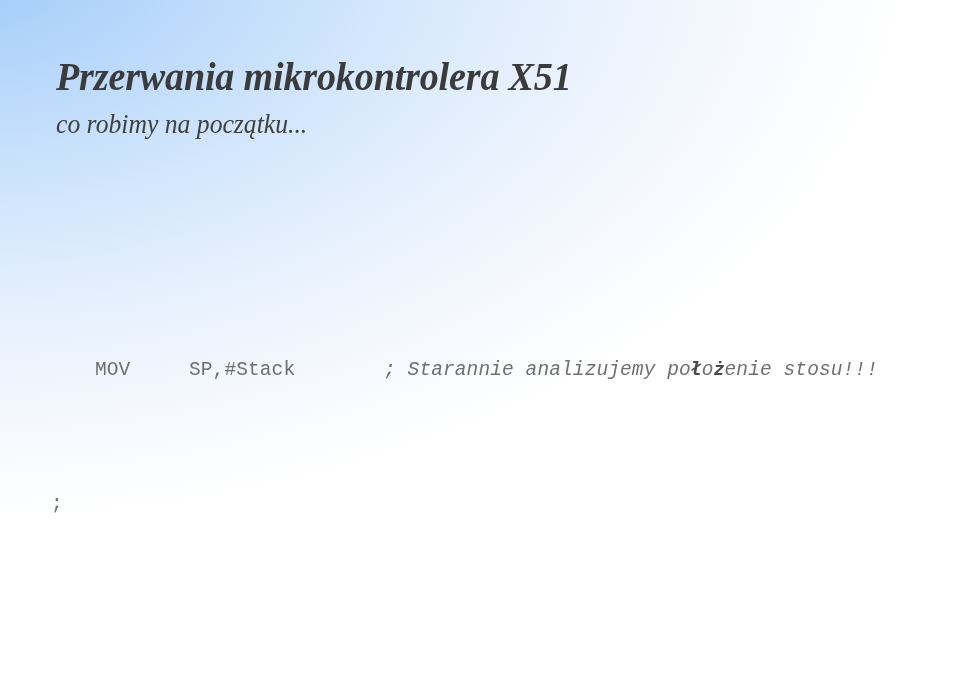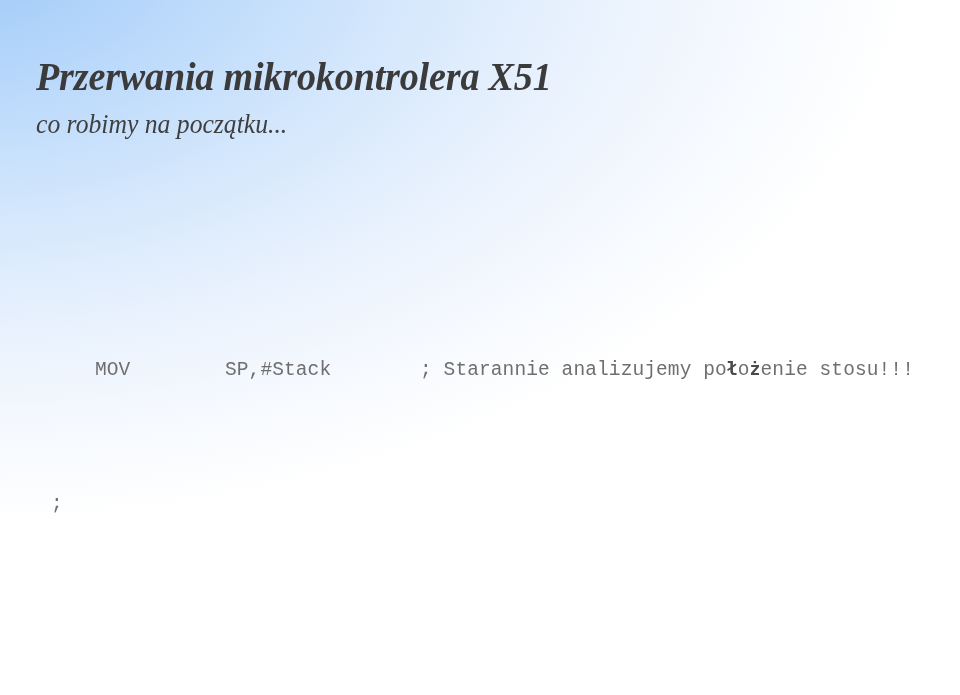"Przerwania mikrokontrolera X51" .title-block { left: 36px -> 56px }
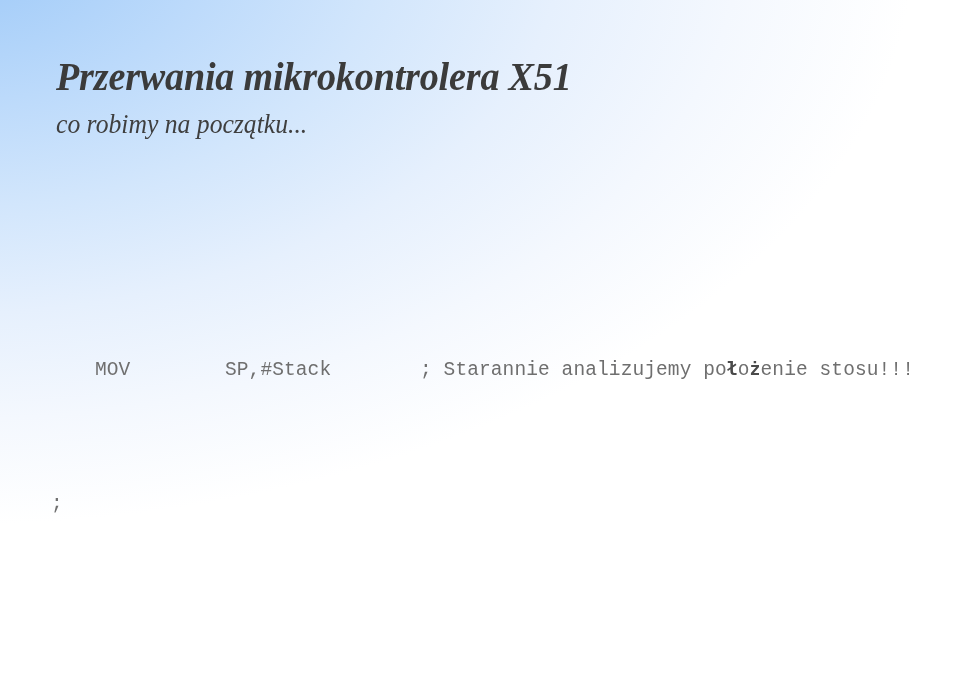"SP,#Stack" .col-op { margin-left: 36px -> none }
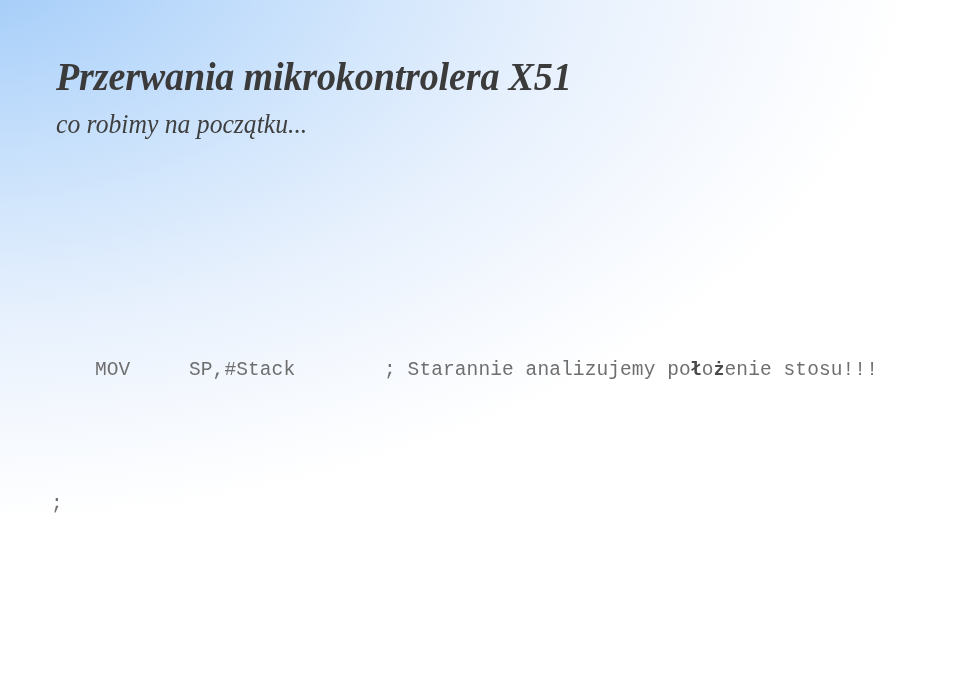"; Starannie analizujemy położenie" .col-cm { font-style: none -> italic }
